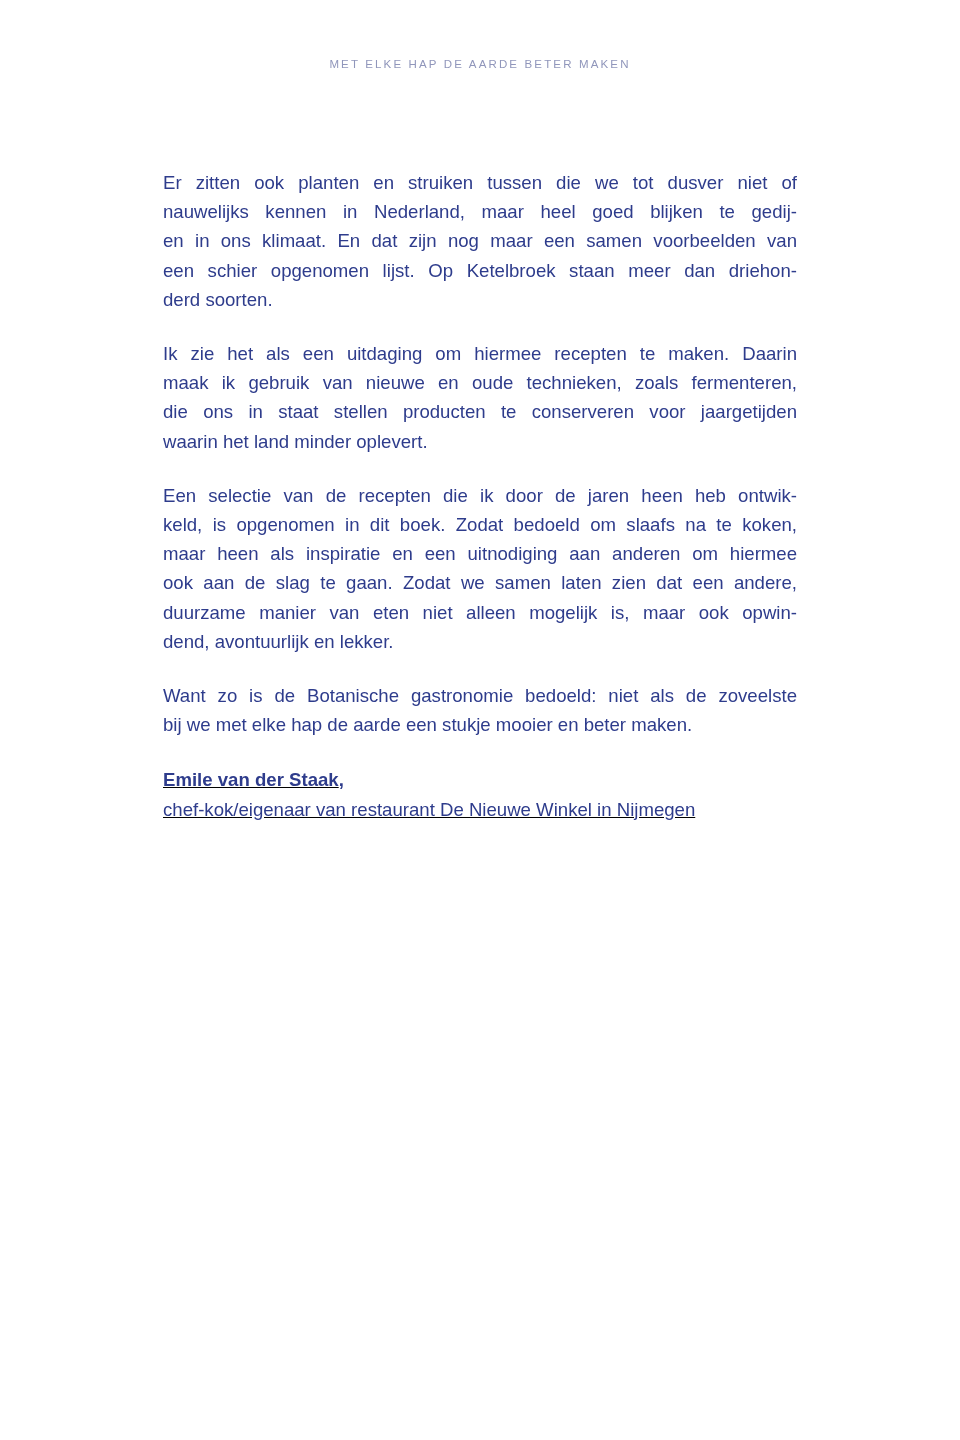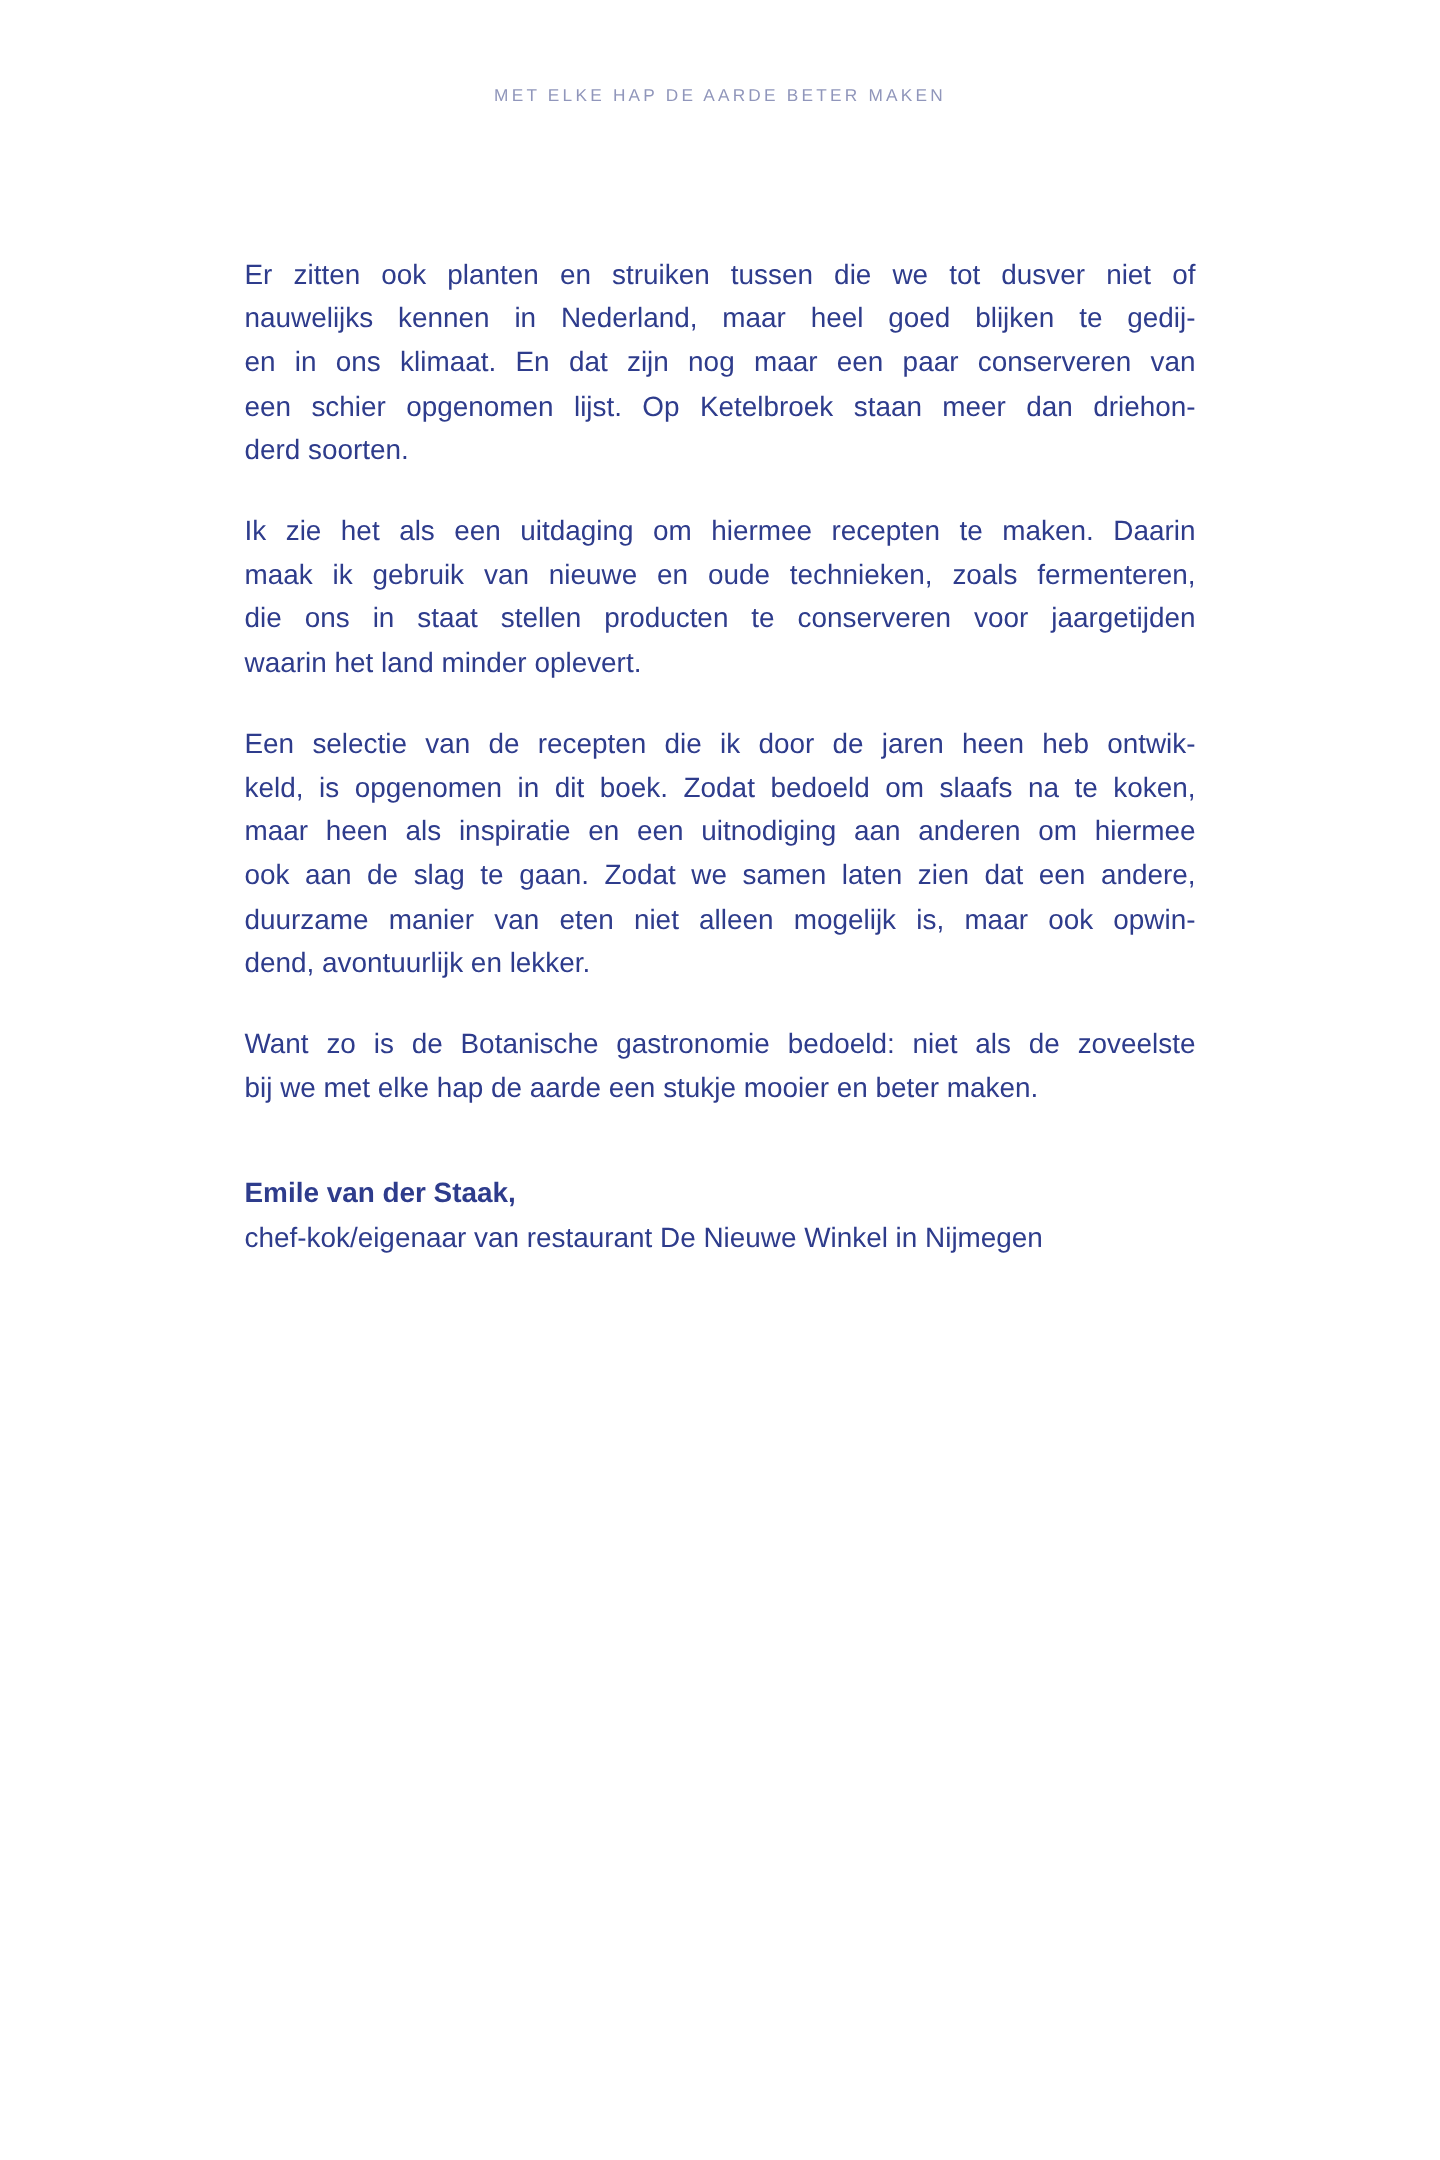"en in ons klimaat. En" span.line { text: paar conserveren -> samen voorbeelden }
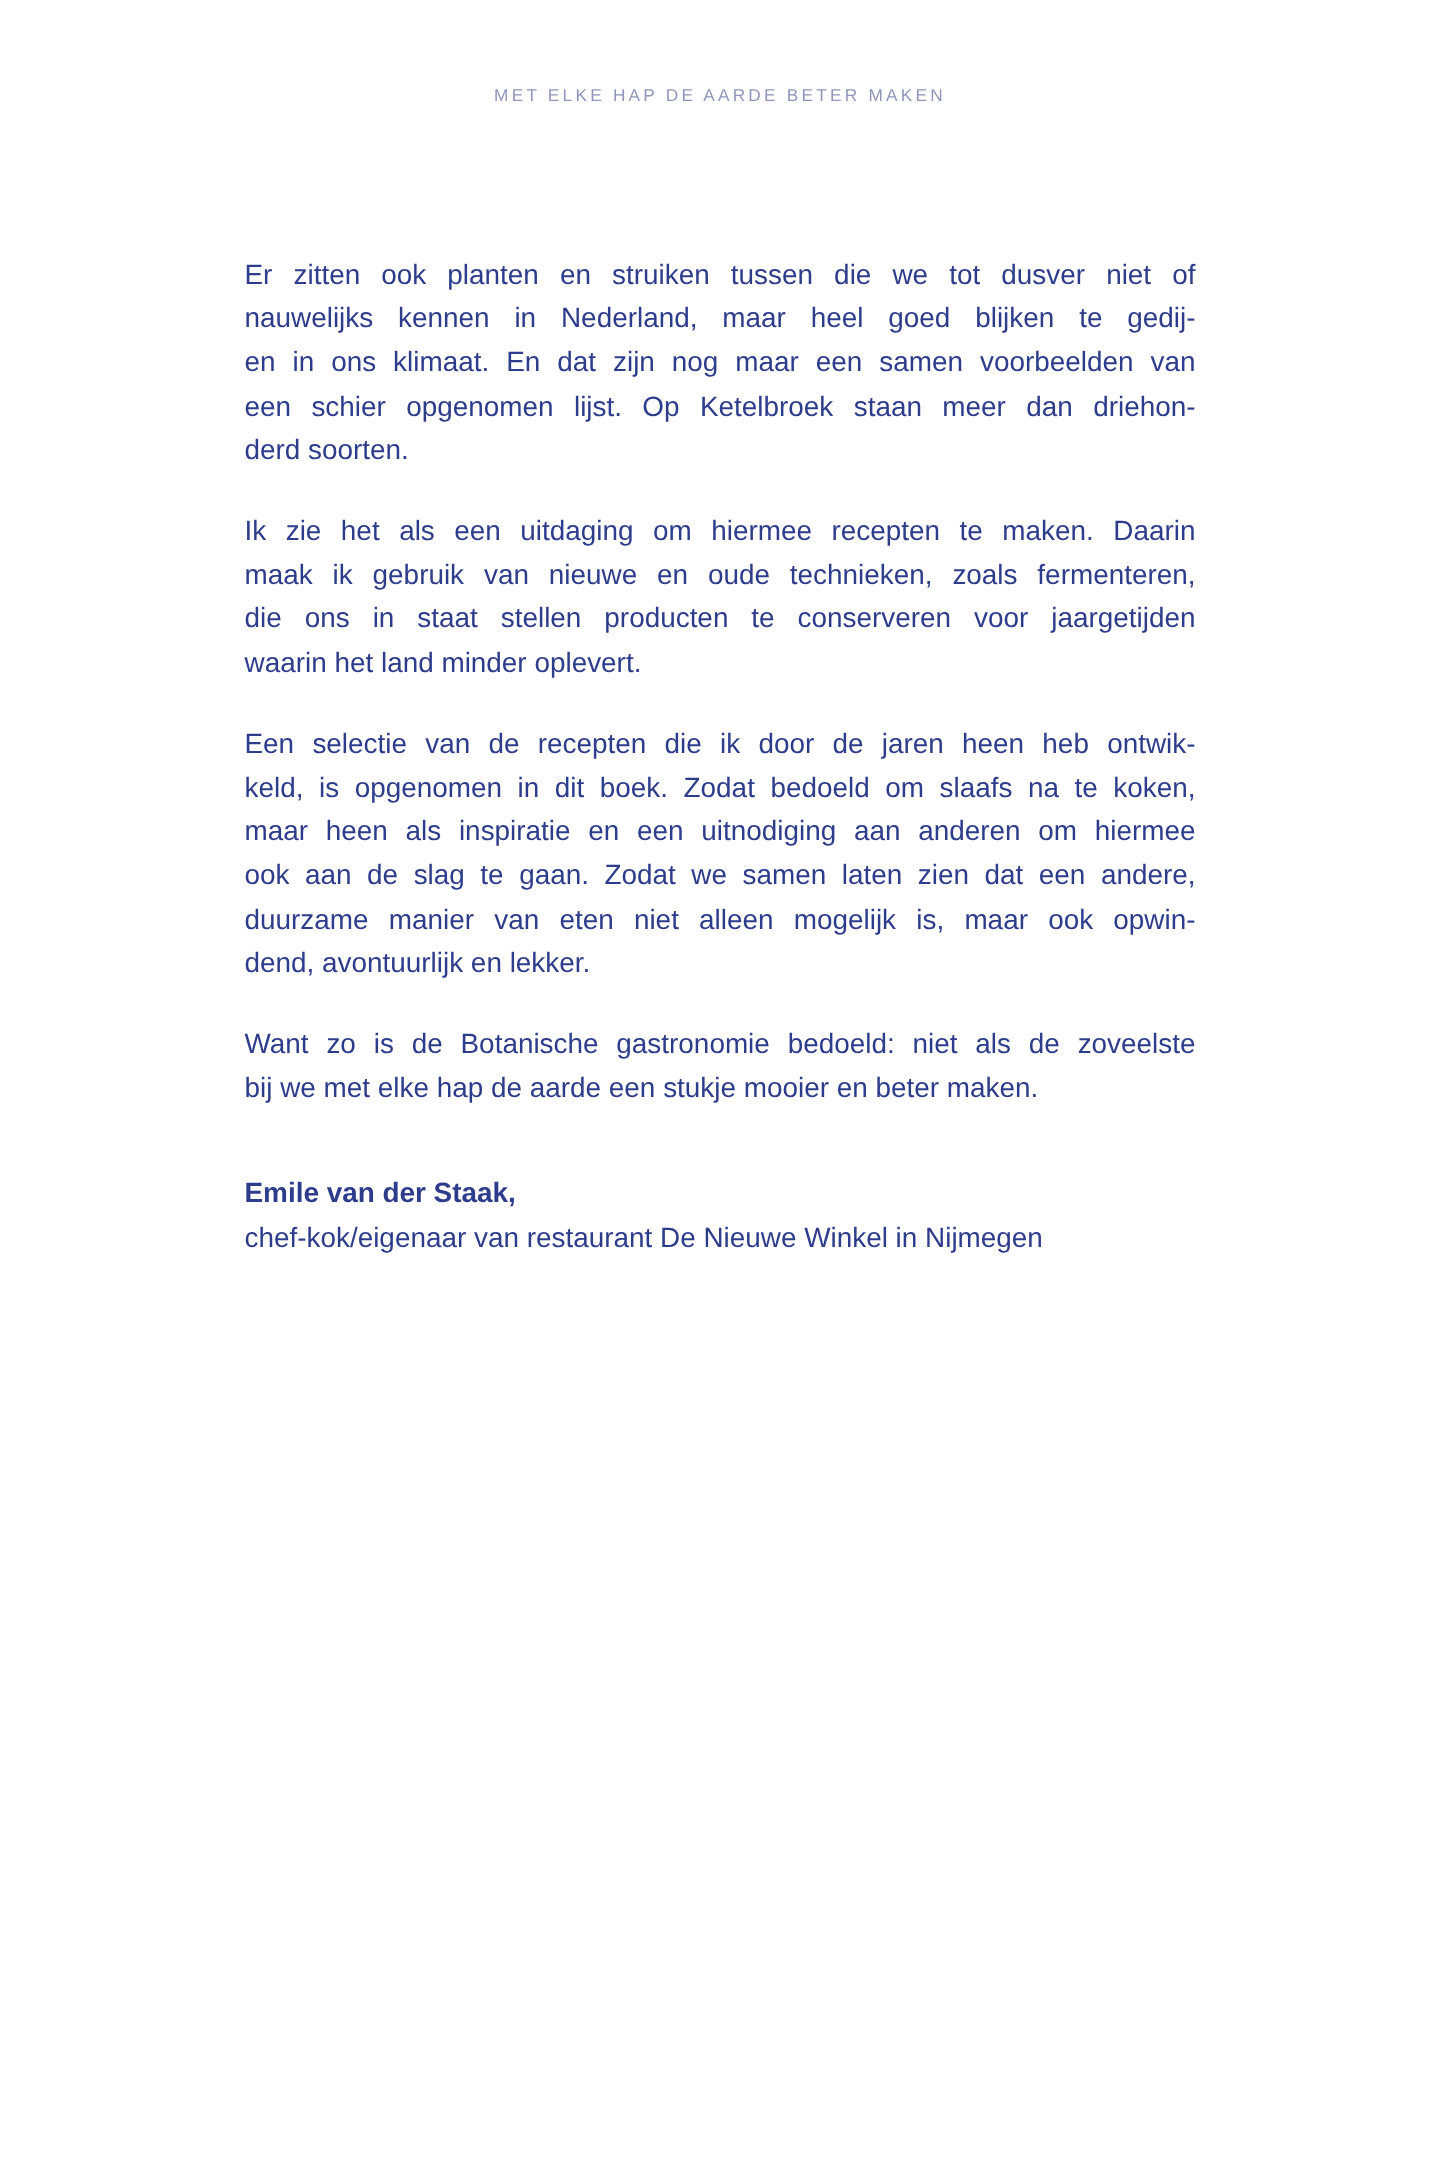"Emile van der Staak," .signature { margin-top: 41px -> 26px; text-decoration: none -> underline }
